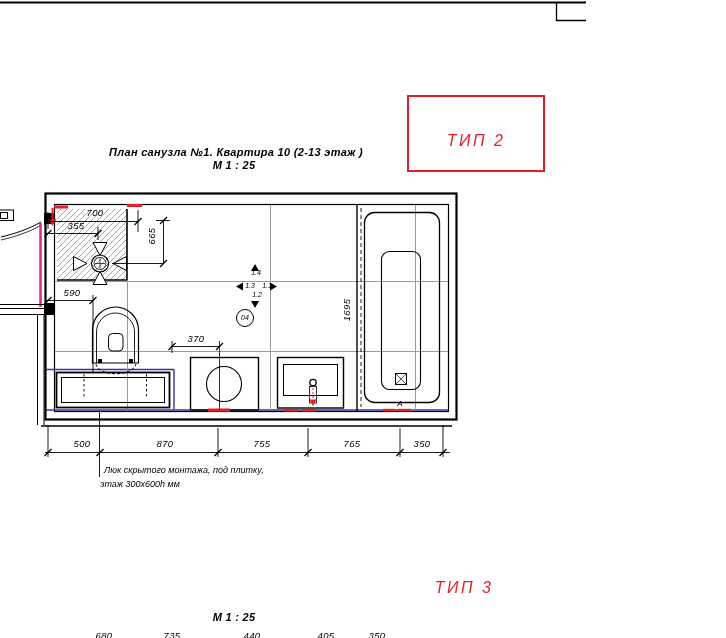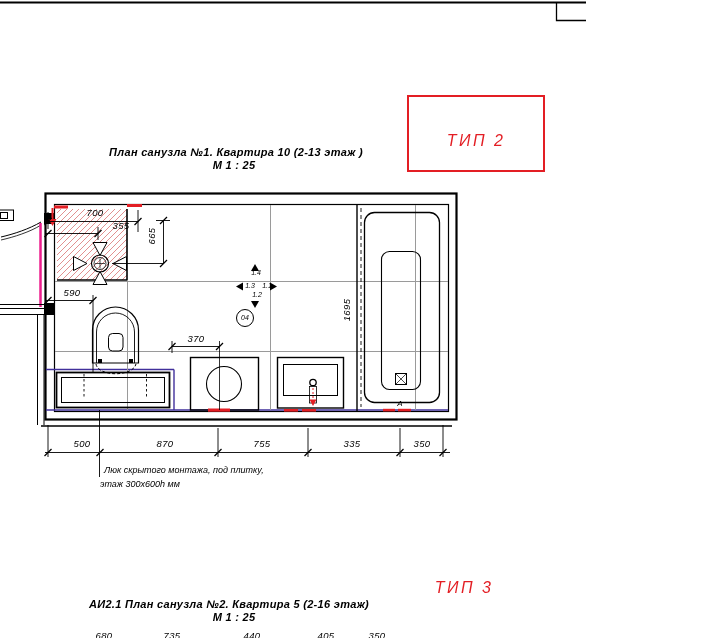"355" div.cad { margin-left: 45px -> none }
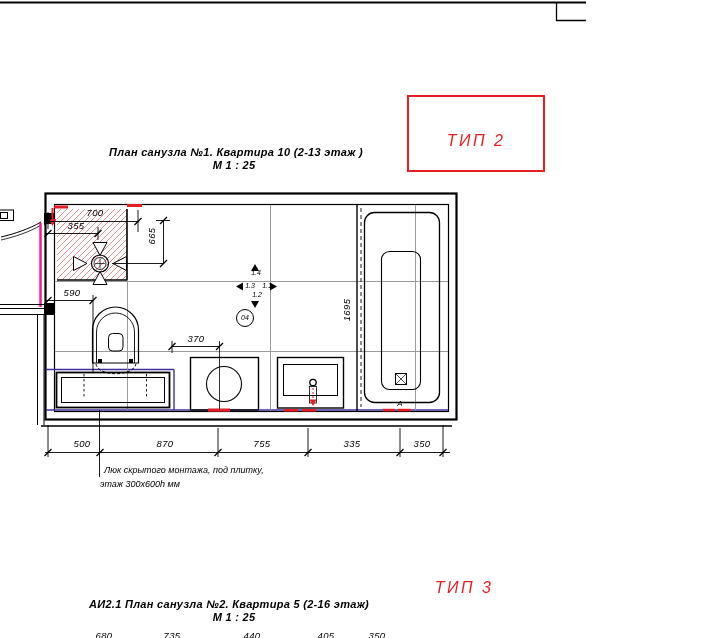"335" div.cad { text: 335 -> 765 }
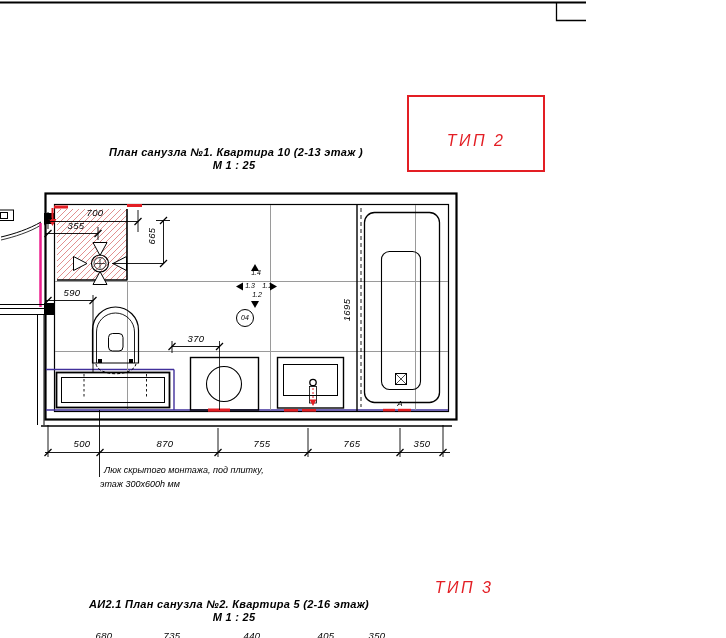"АИ2.1 План санузла №2. Квартира" div.cad { html: <div>АИ2.1 План санузла №2. Квартира 5 (2-16 этаж)</div> -> none }
